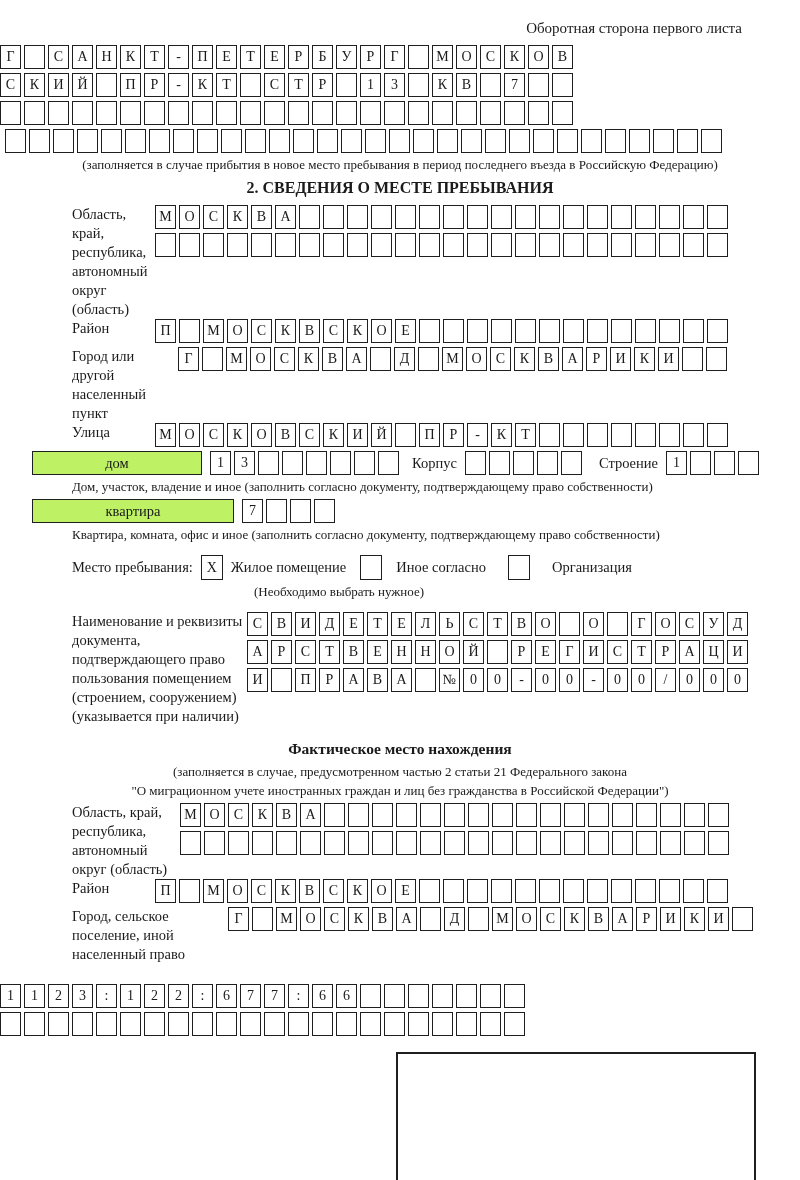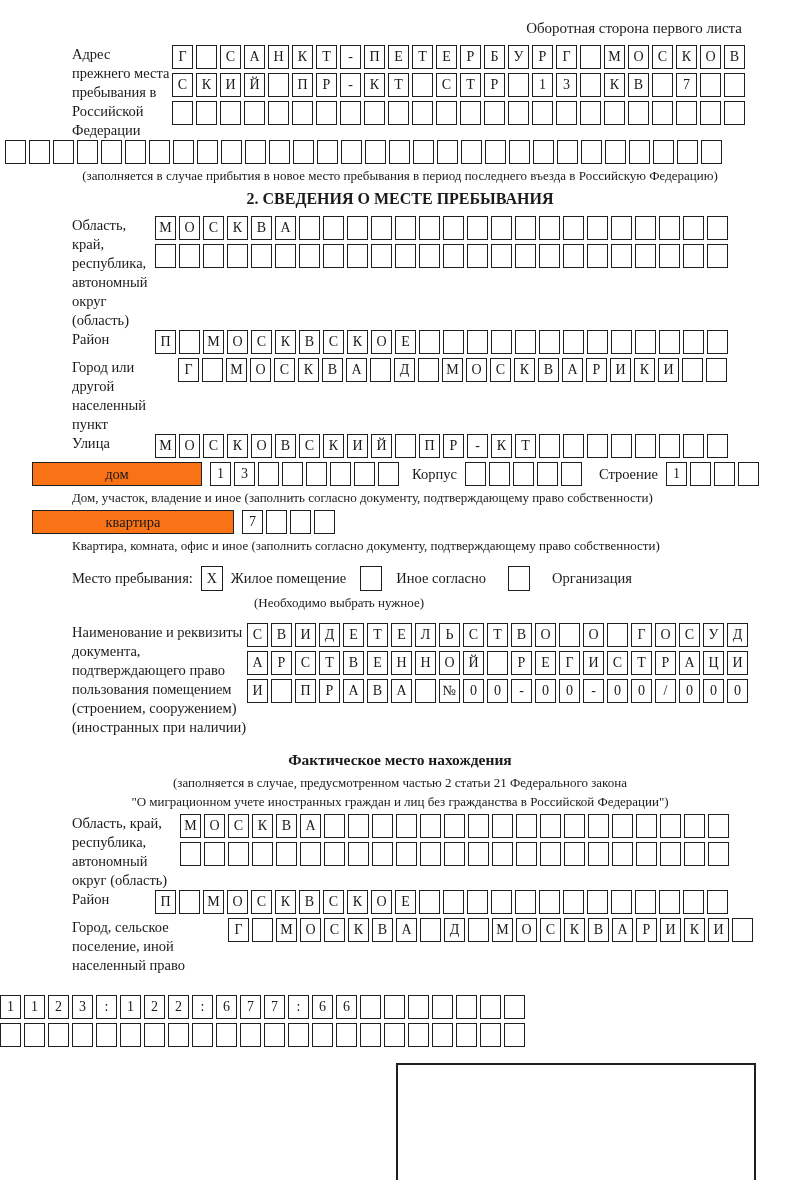"Адрес прежнего места пребывания в" div.lbl { html: <div>Адрес прежнего места пребывания в Российской Федерации</div> -> none }
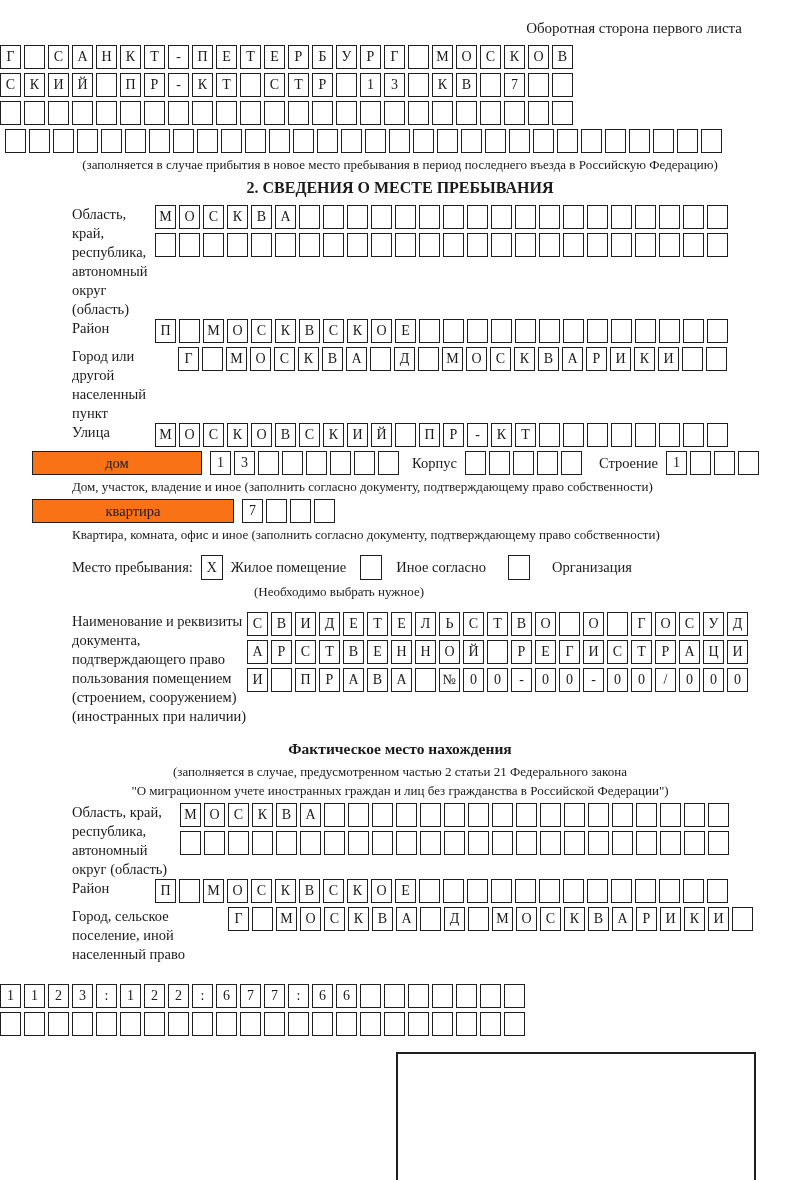"дом" .wbox { background: #f97316 -> #bef264 }
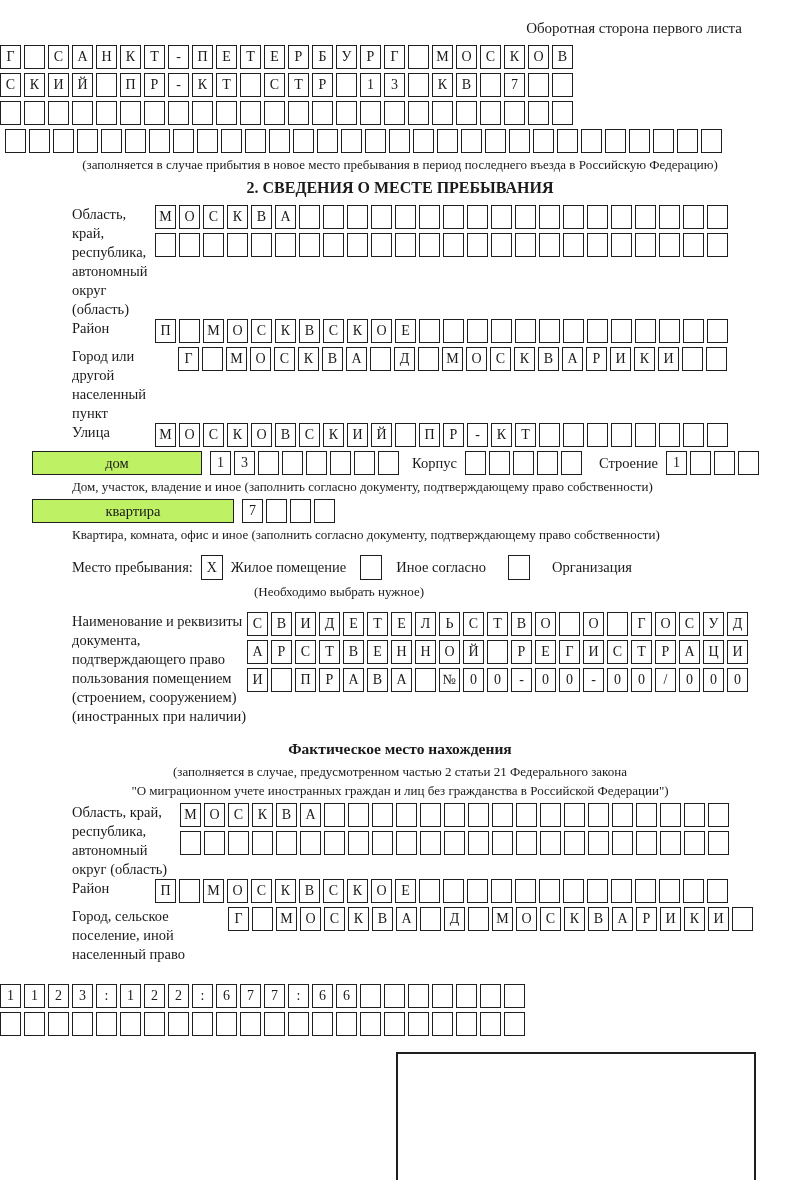"Наименование и реквизиты документа," div.lbl { text: иностранных -> указывается }
